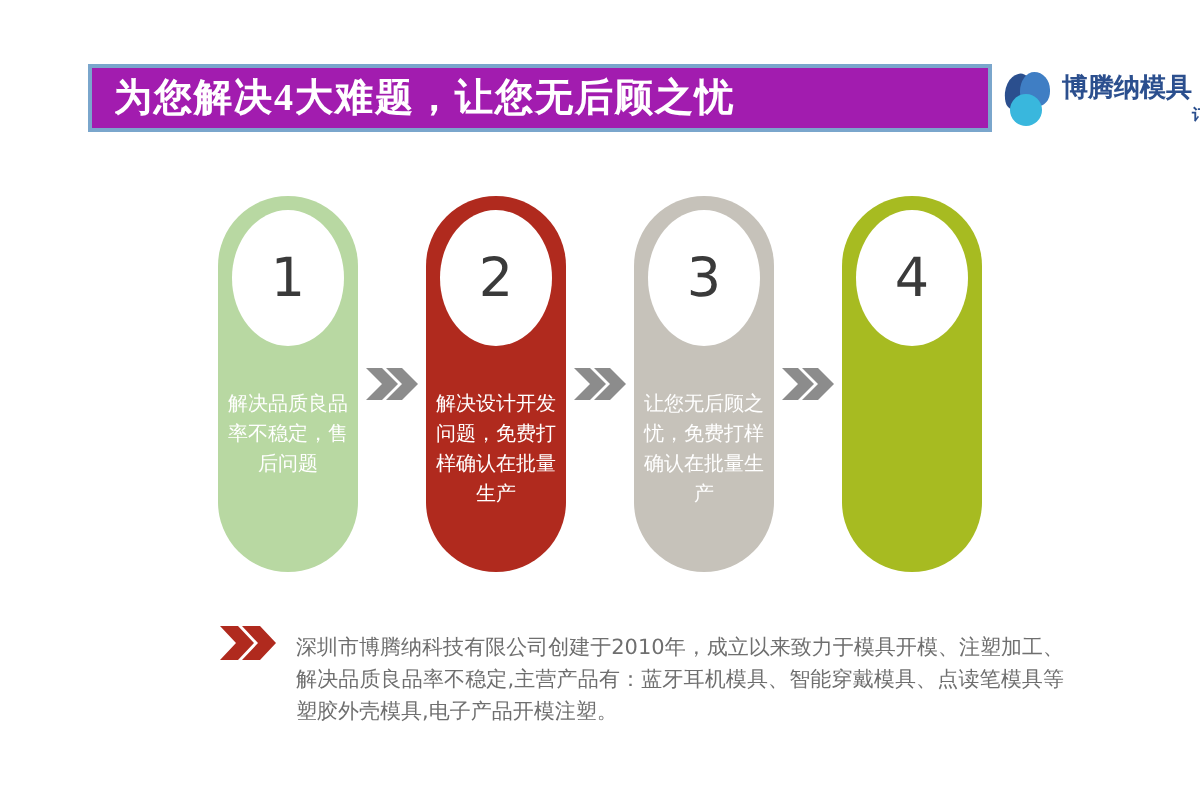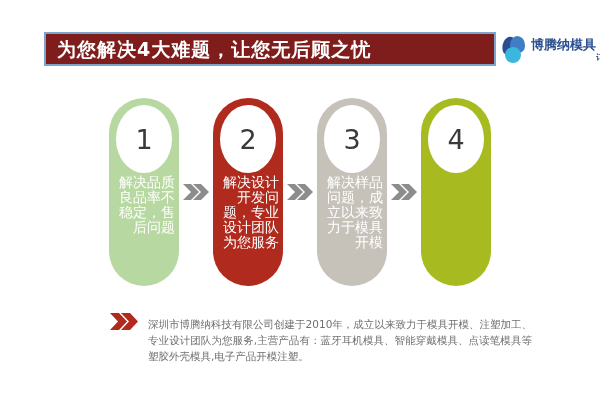"为您解决4大难题，让您无后顾之忧" .title-bar { background: #7f1d1d -> #a21caf; font-family: none -> Liberation Serif, serif }
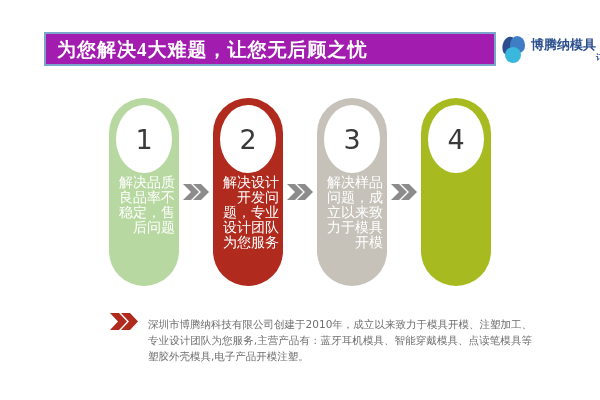"解决品质良品率不稳定，售后问题" .step-desc { font-size: 14px -> 10px; margin-top: 2px -> 22px; text-align: right -> center }
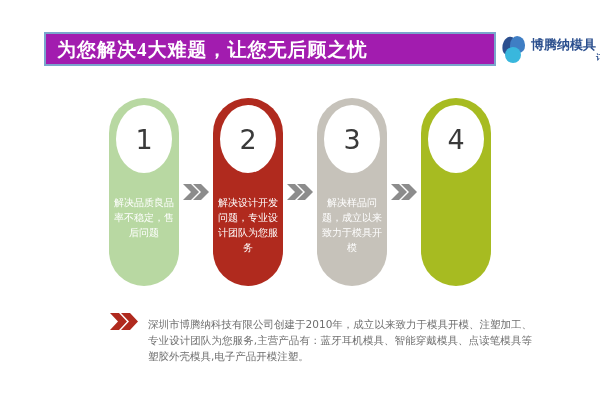"解决设计开发问题，专业设计团队为您服务" div.step-desc { text: 专业设计团队为您服务 -> 免费打样确认在批量生产 }
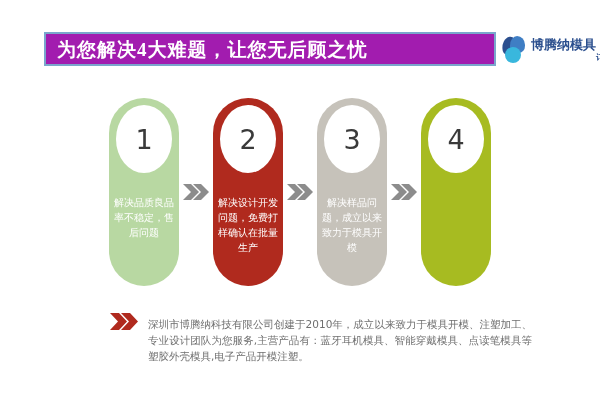"解决样品问题，成立以来致力于模具开模" div.step-desc { text: 解决样品问题，成立以来致力于模具开模 -> 让您无后顾之忧，免费打样确认在批量生产 }
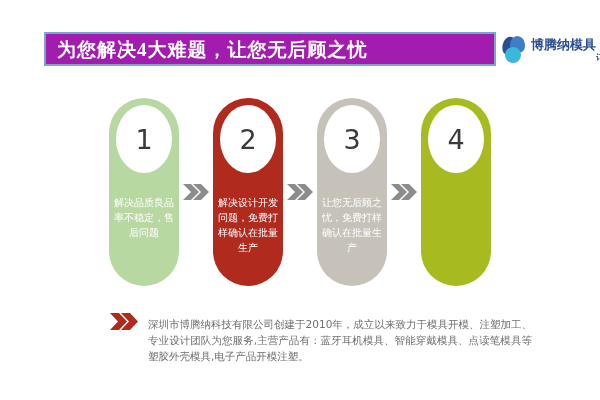"深圳市博腾纳科技有限公司创建于2010年，成立以来致力于模具开模、注塑加工、专业" p.note-text { text: 专业设计团队为您服务 -> 解决品质良品率不稳定 }
